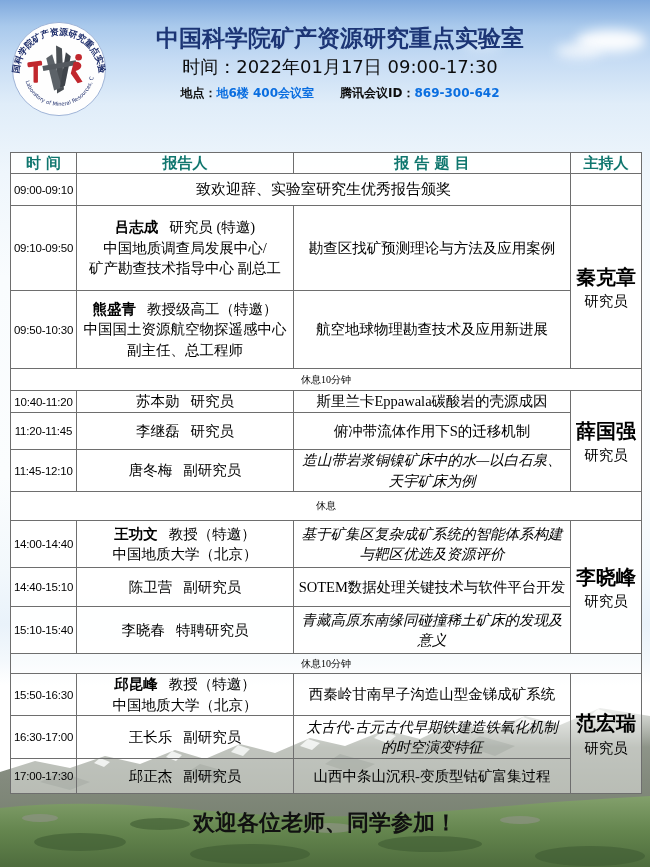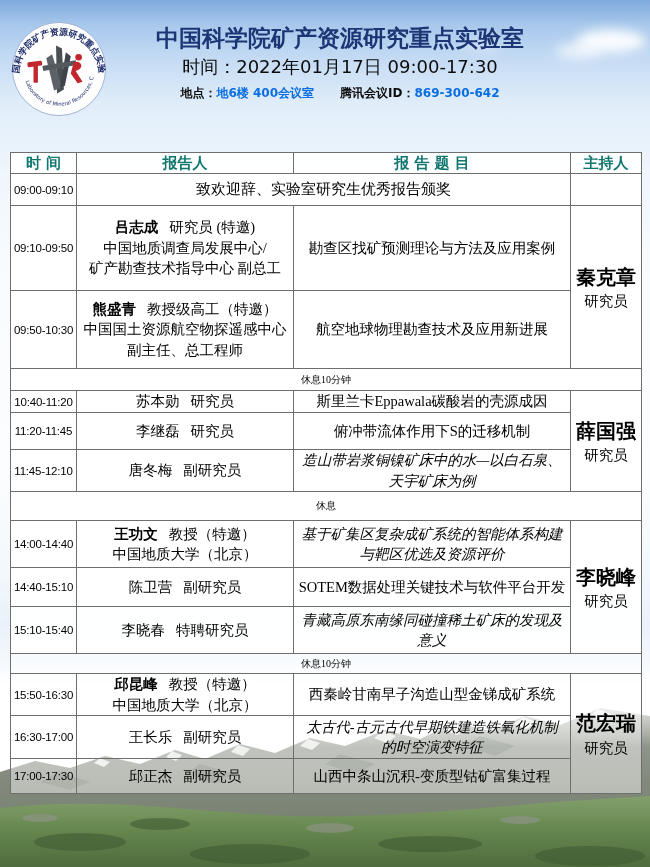"欢迎各位老师、同学参加！" div.footer { html: none -> <div>欢迎各位老师、同学参加！</div> }
